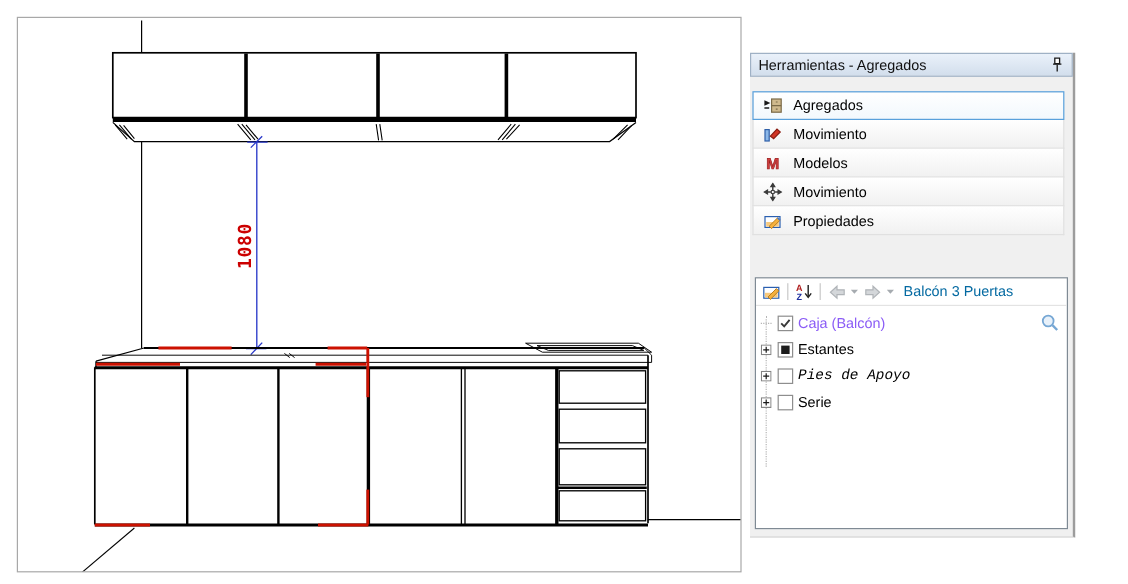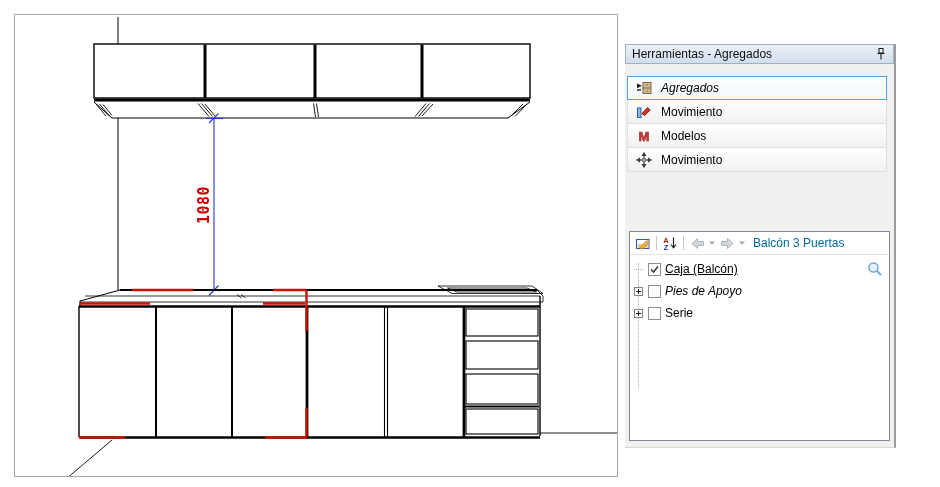"Agregados" .nav-item.selected { font-style: italic -> none }
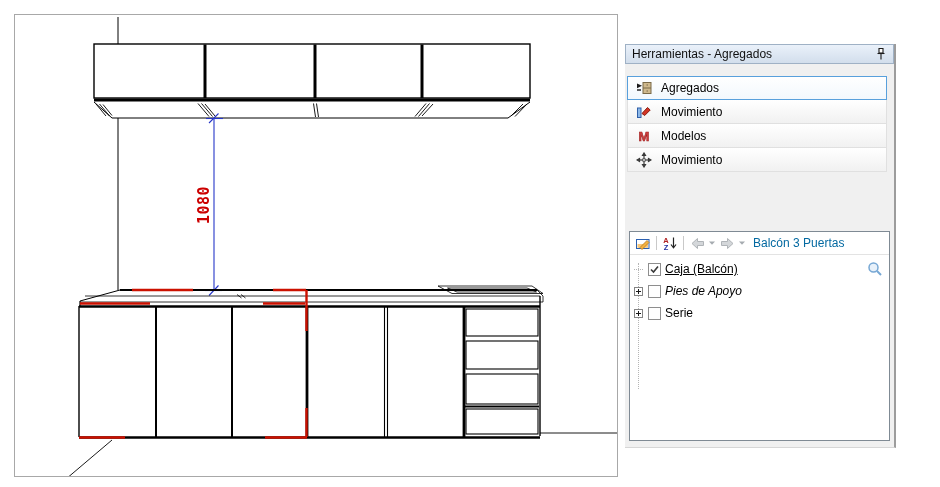"Propiedades" div.nav-item { html: none -> <div> <span> <svg> <rect></rect> <rect></rect> <path></path> <path></path> </svg> </span> <span>Propiedades</span> </div> }
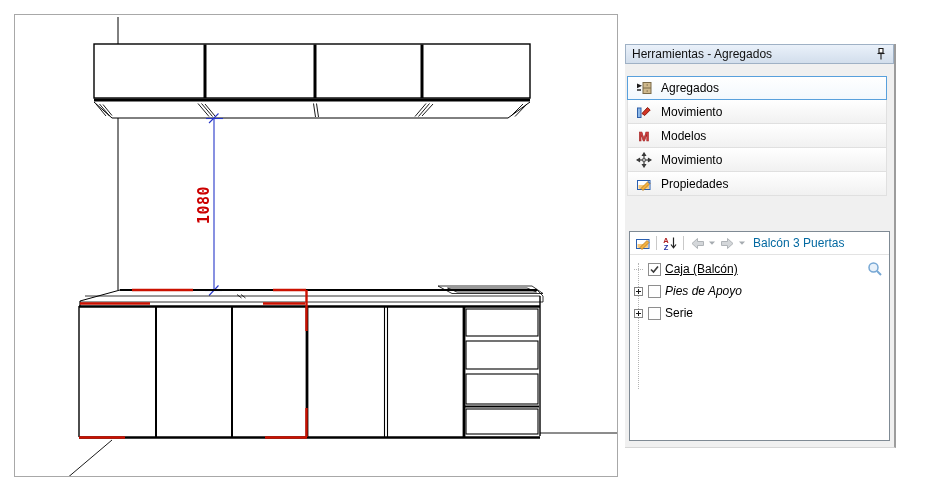"Caja (Balcón)" .tlabel.link { color: #000000 -> #8b5cf6; text-decoration: underline -> none }
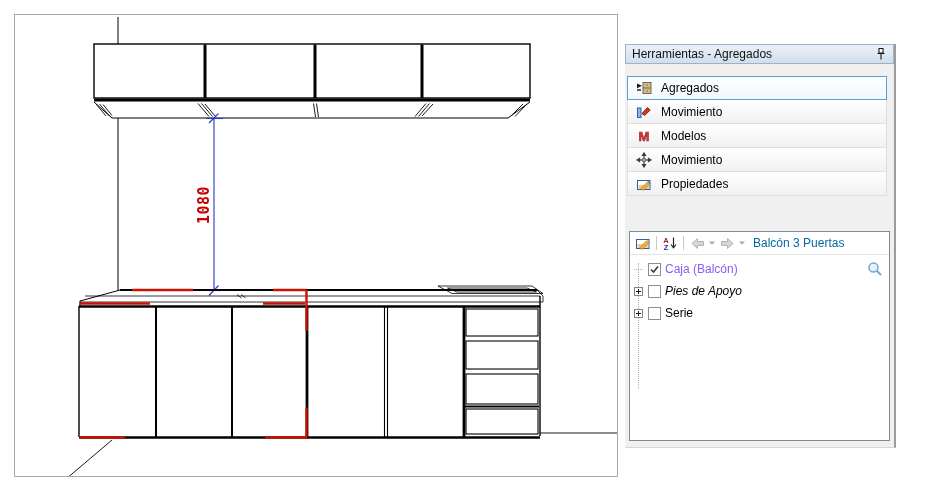"Estantes" div.trow { html: none -> <div> <span> <svg> <rect></rect> <line></line> <line></line> </svg> </span> <span> <span></span> </span> <span>Estantes</span> </div> }
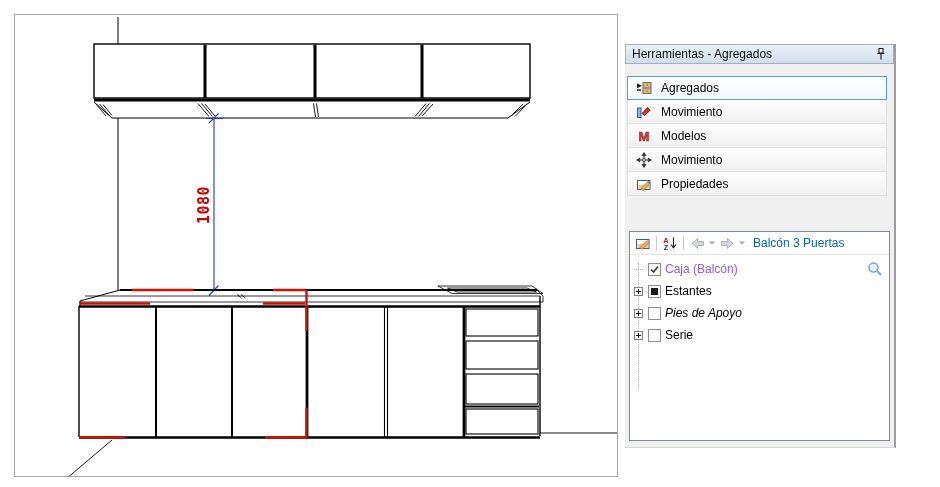"Pies de Apoyo" .tlabel.italic { font-family: none -> Liberation Mono, monospace }
